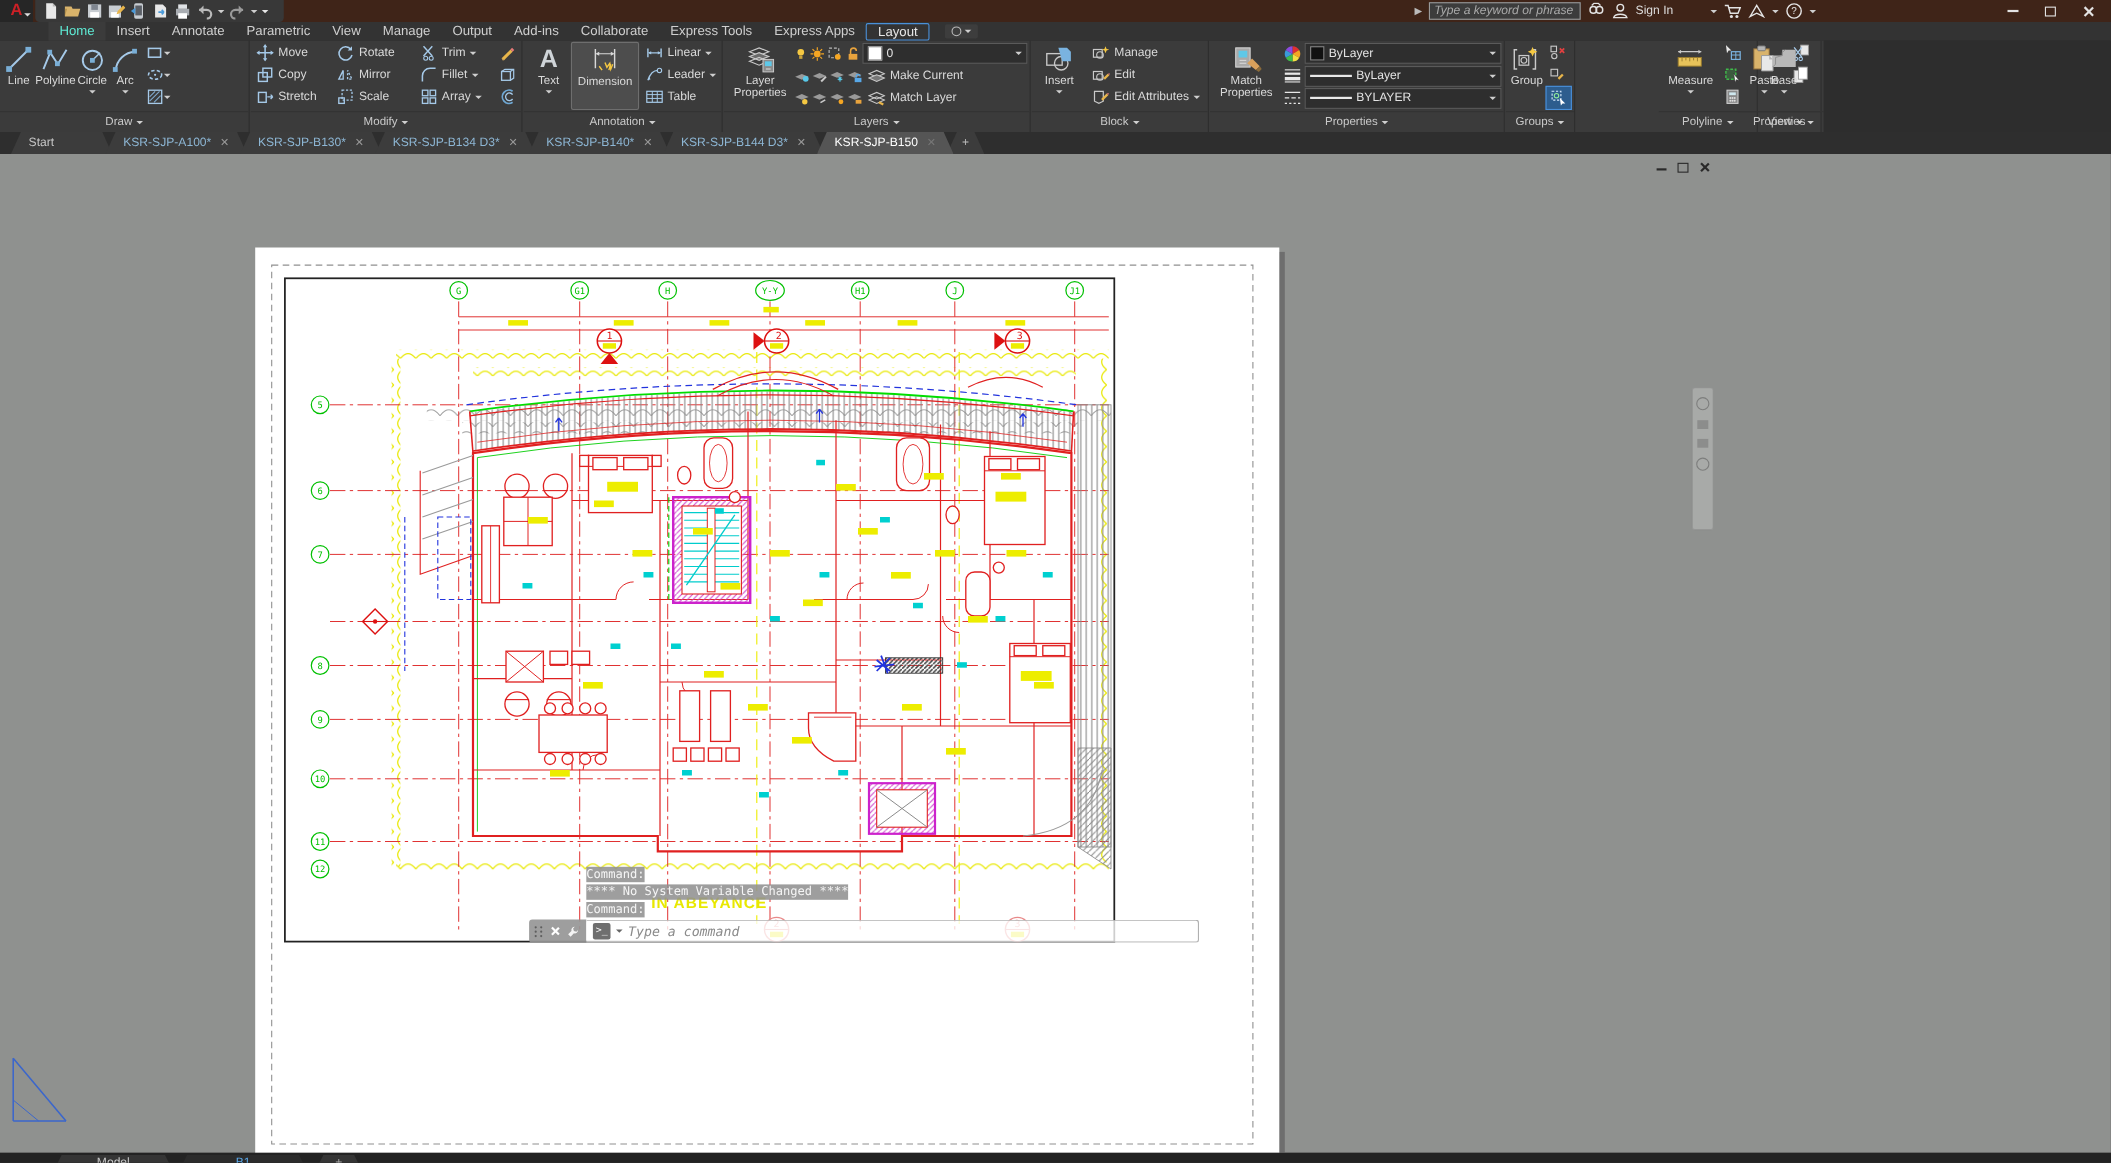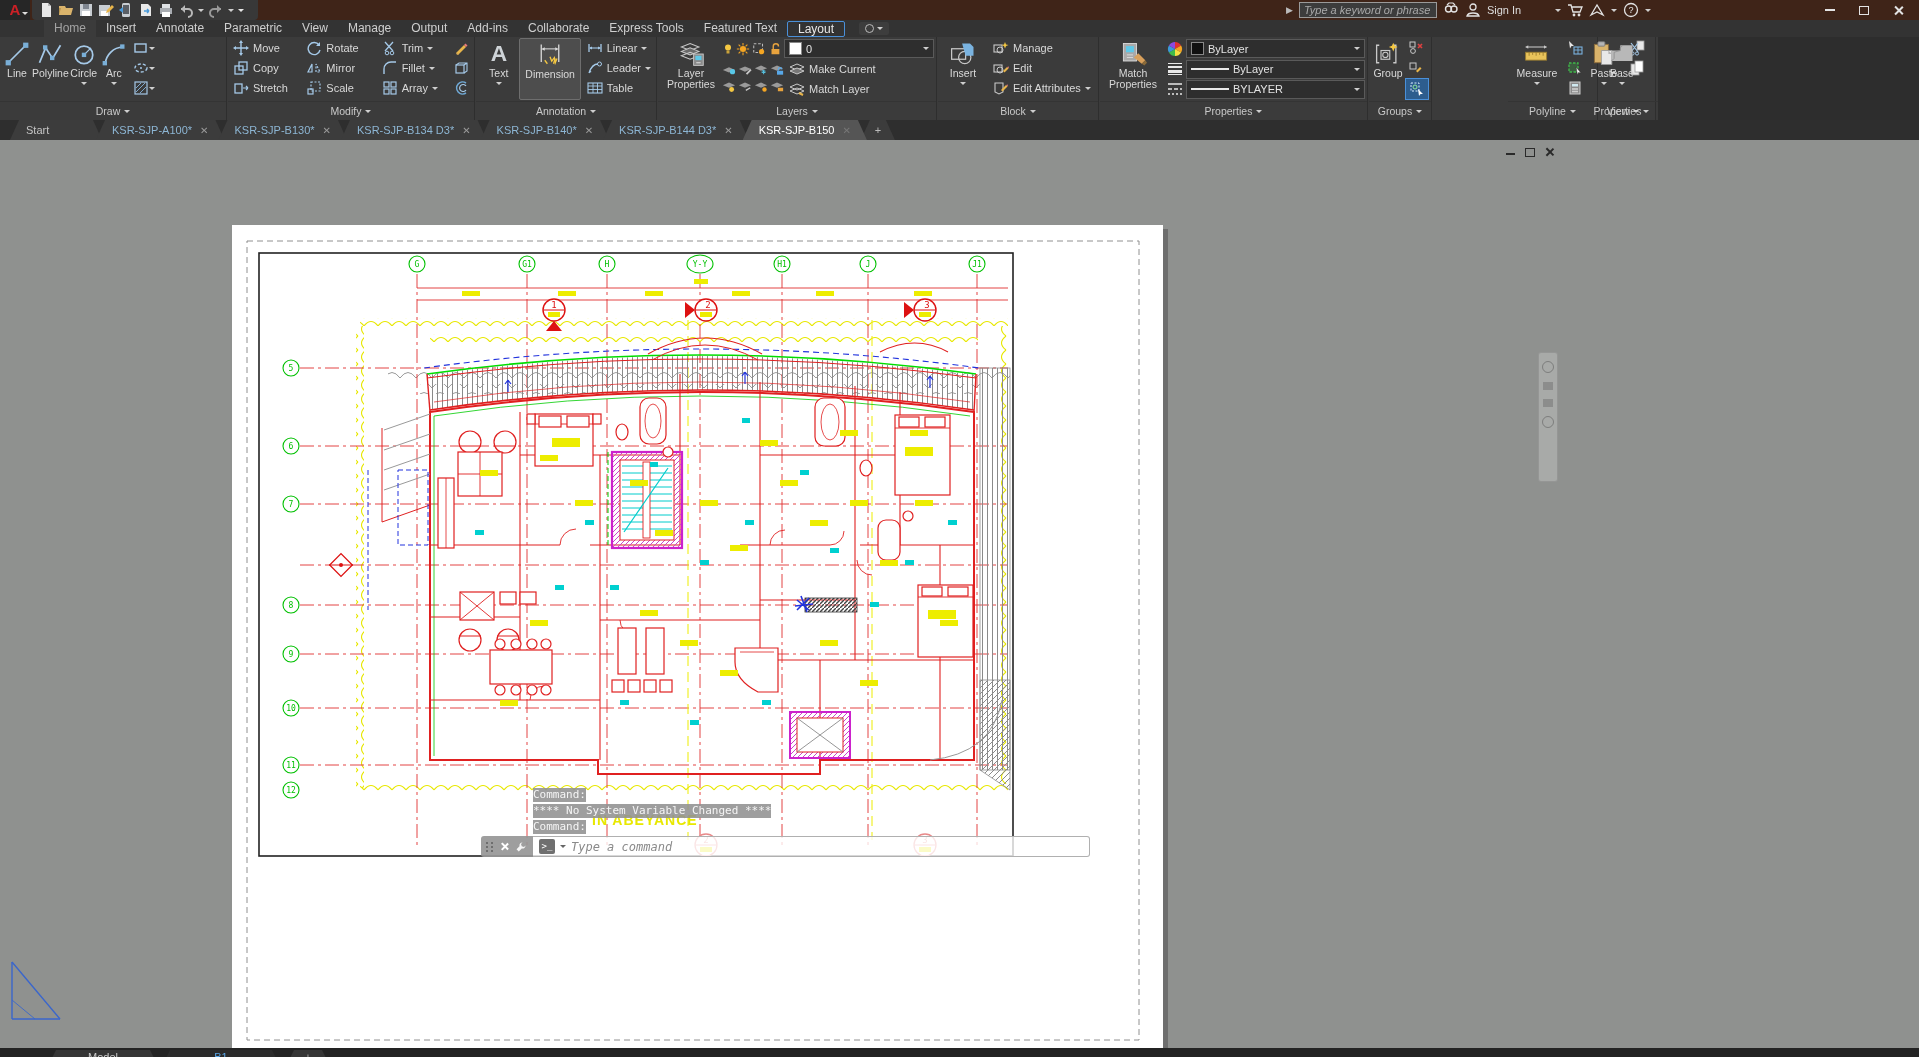"Home" .rtab.active { color: #a3a3a3 -> #5eead4 }
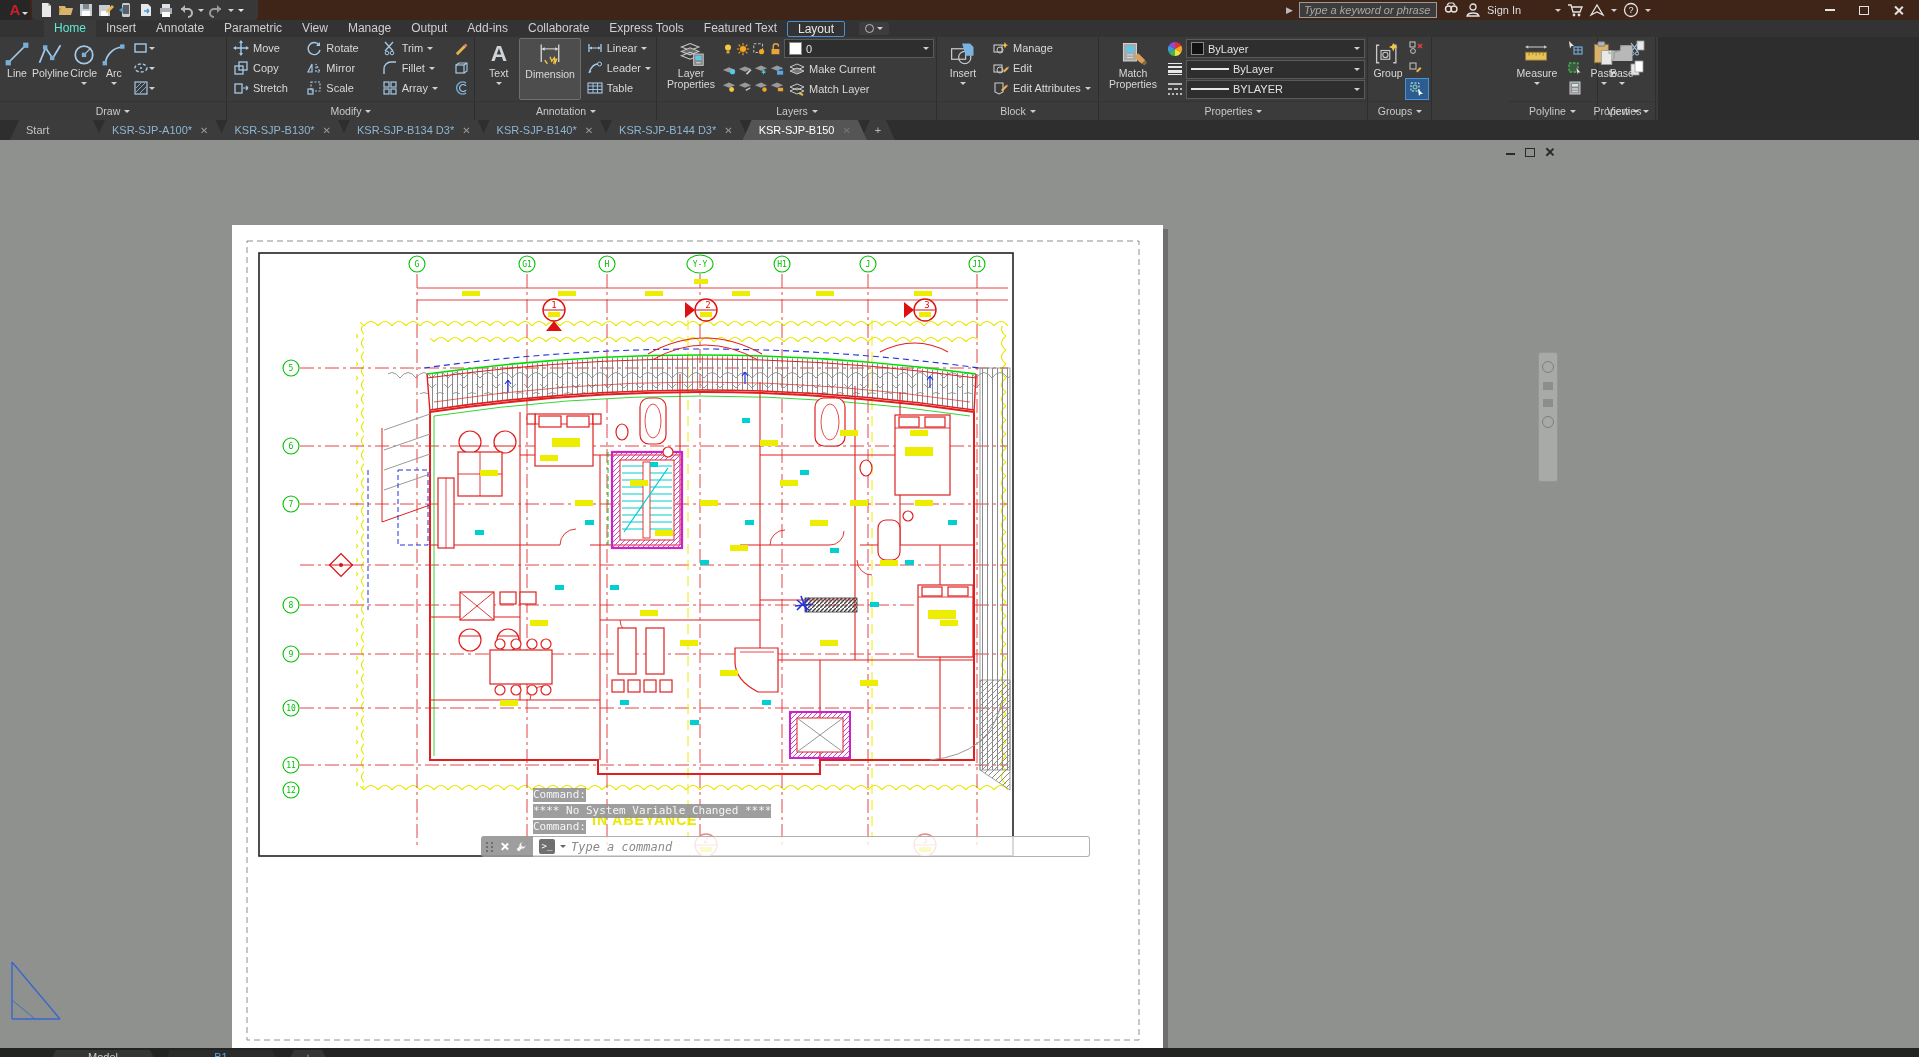"Featured Text" div.rtab { text: Featured Text -> Express Apps }
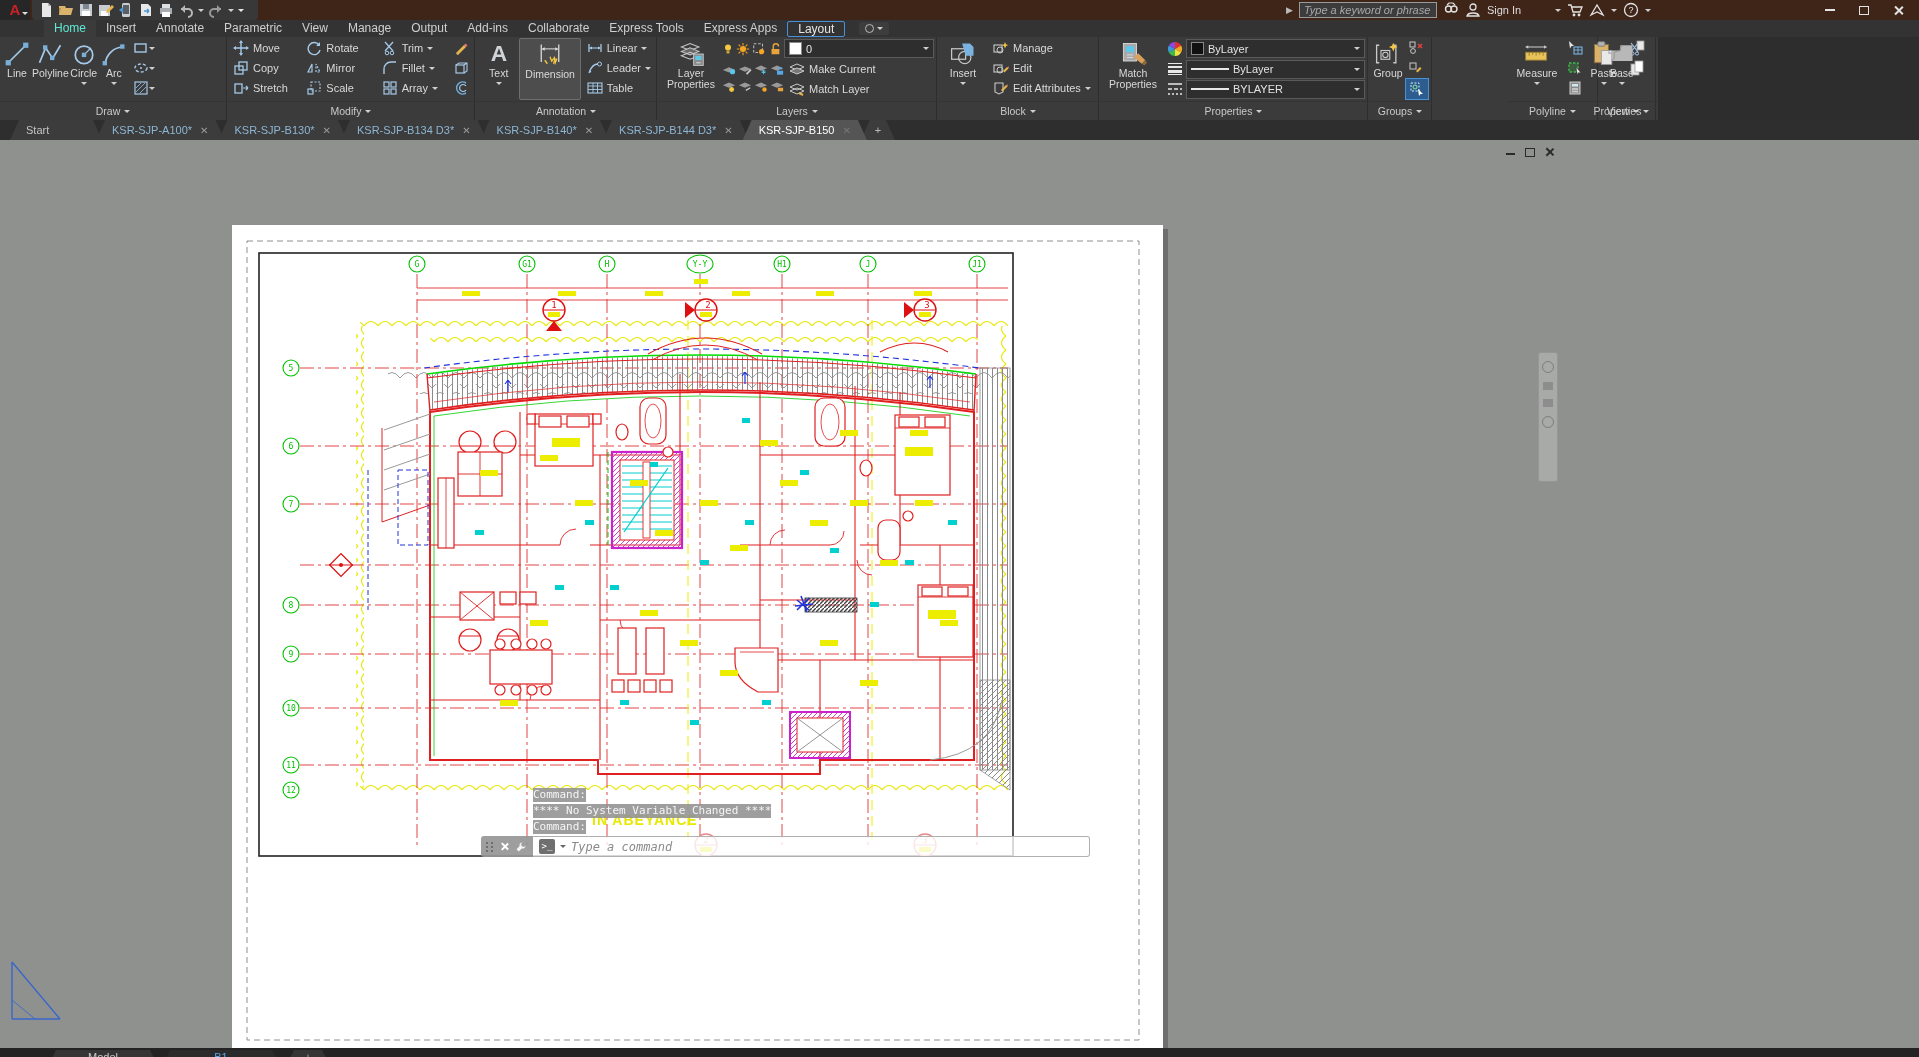"Match Layer" div { align-items: none -> center }
